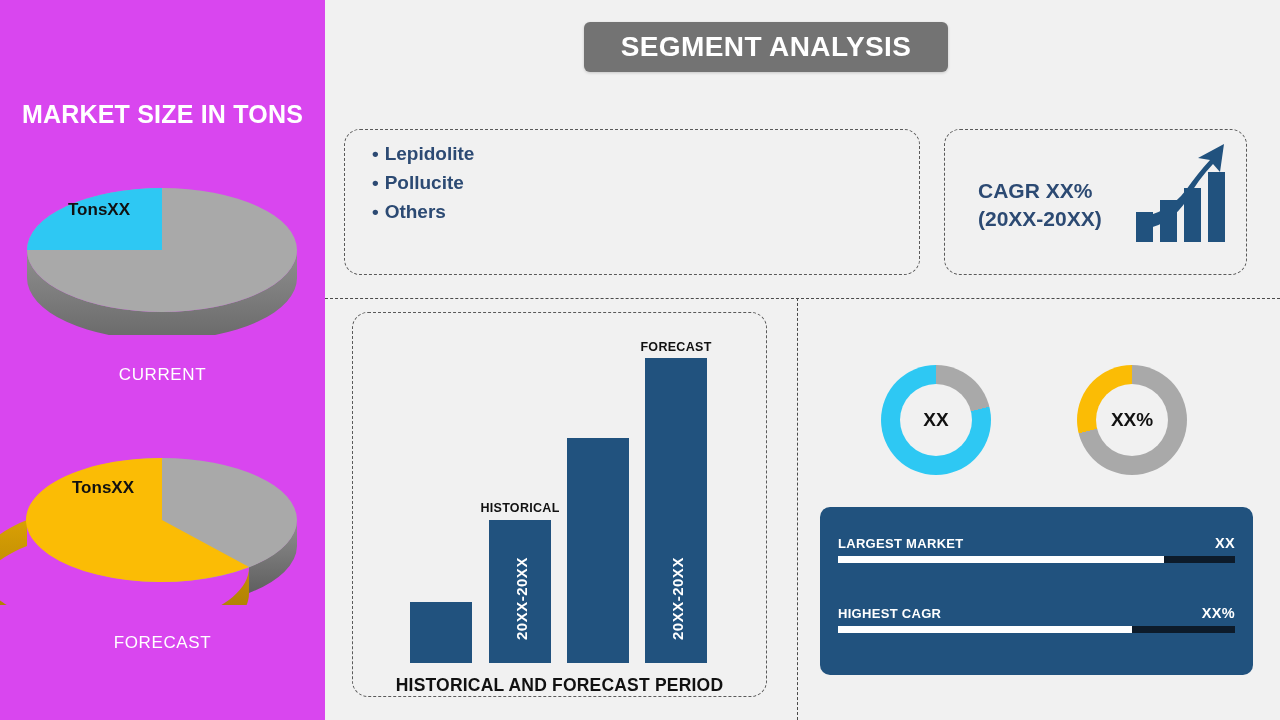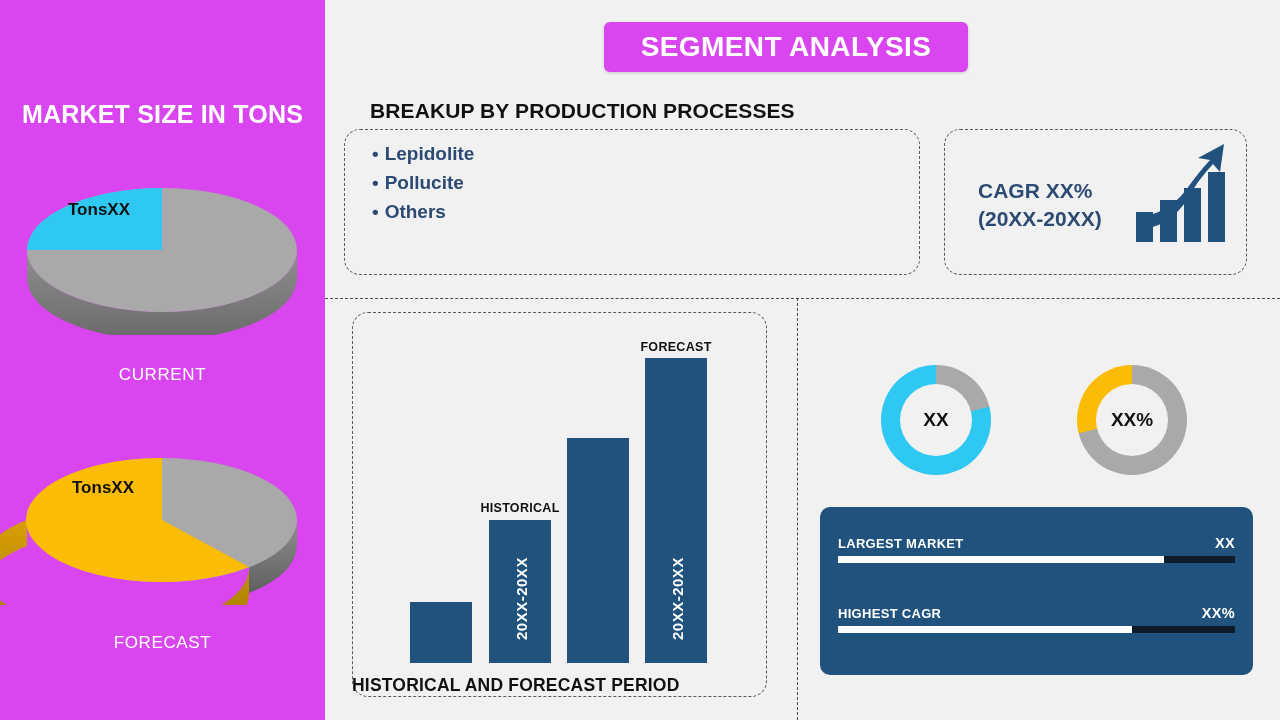"SEGMENT ANALYSIS" .header-badge { background: #d946ef -> #737373; left: 604px -> 584px }
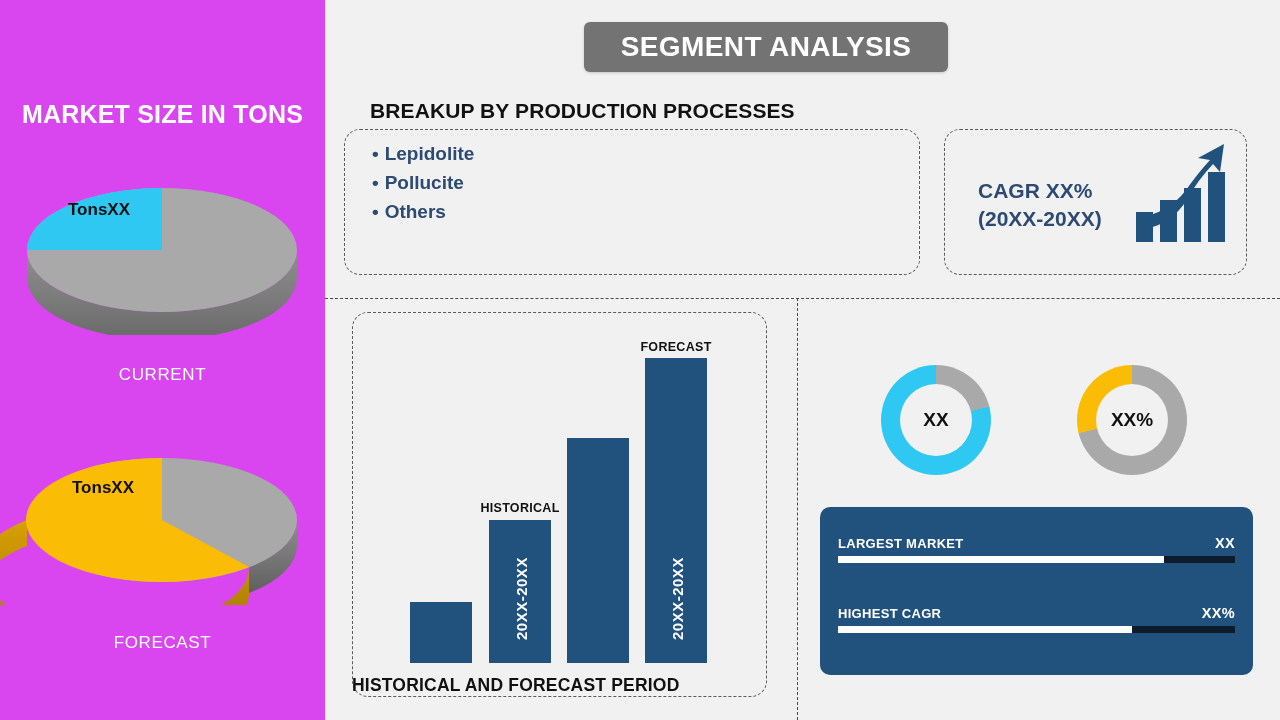"BREAKUP BY PRODUCTION PROCESSES" div.sec-head { html: <div>BREAKUP BY PRODUCTION PROCESSES</div> -> none }
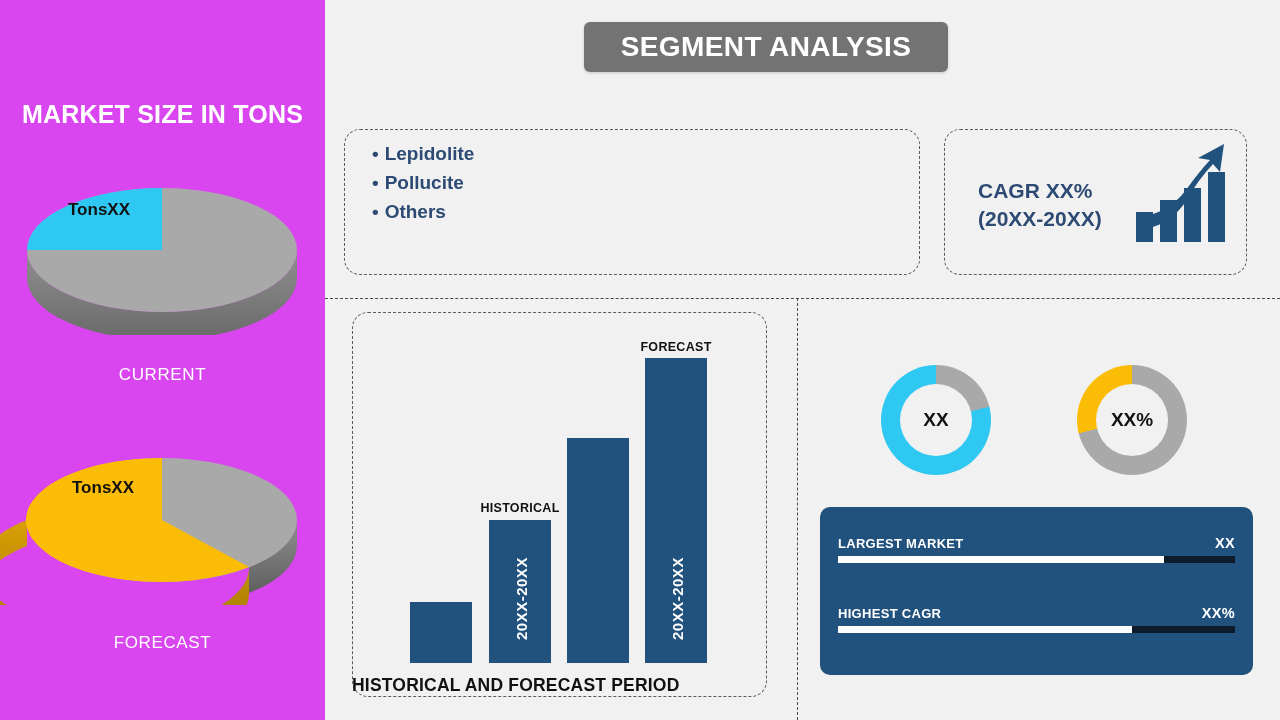"HISTORICAL AND FORECAST PERIOD" .chart-caption { text-align: none -> center }
